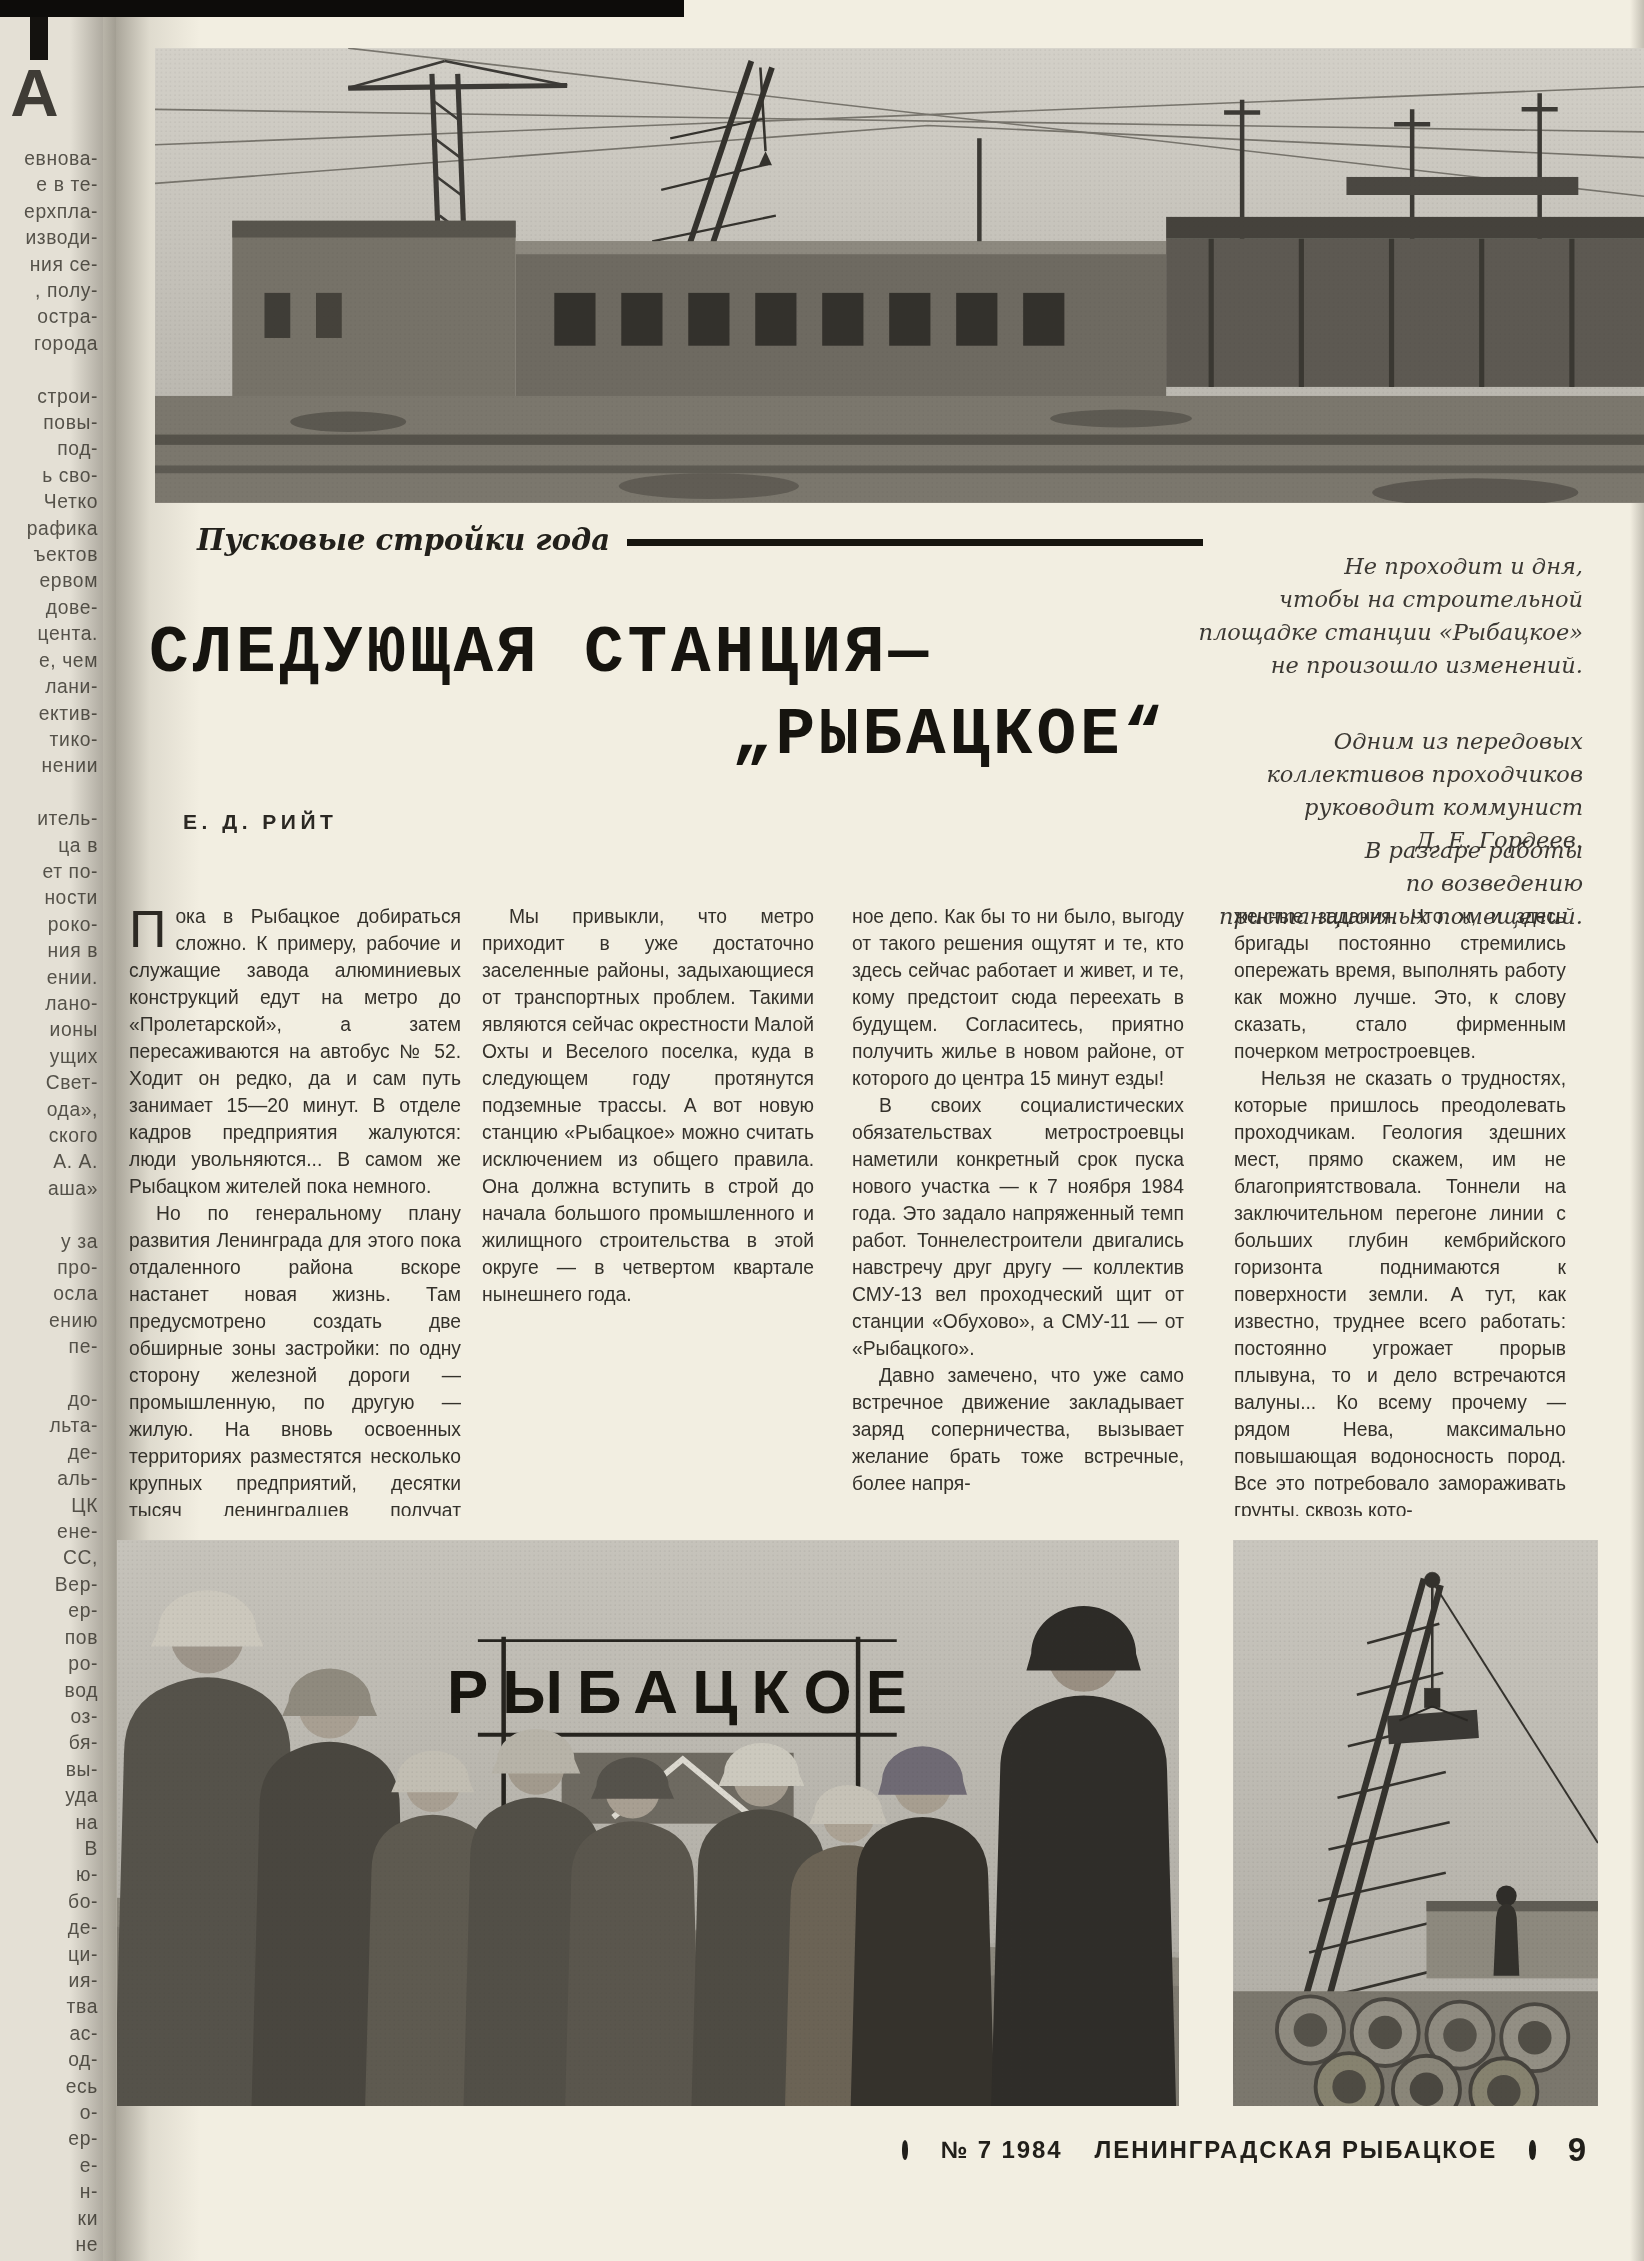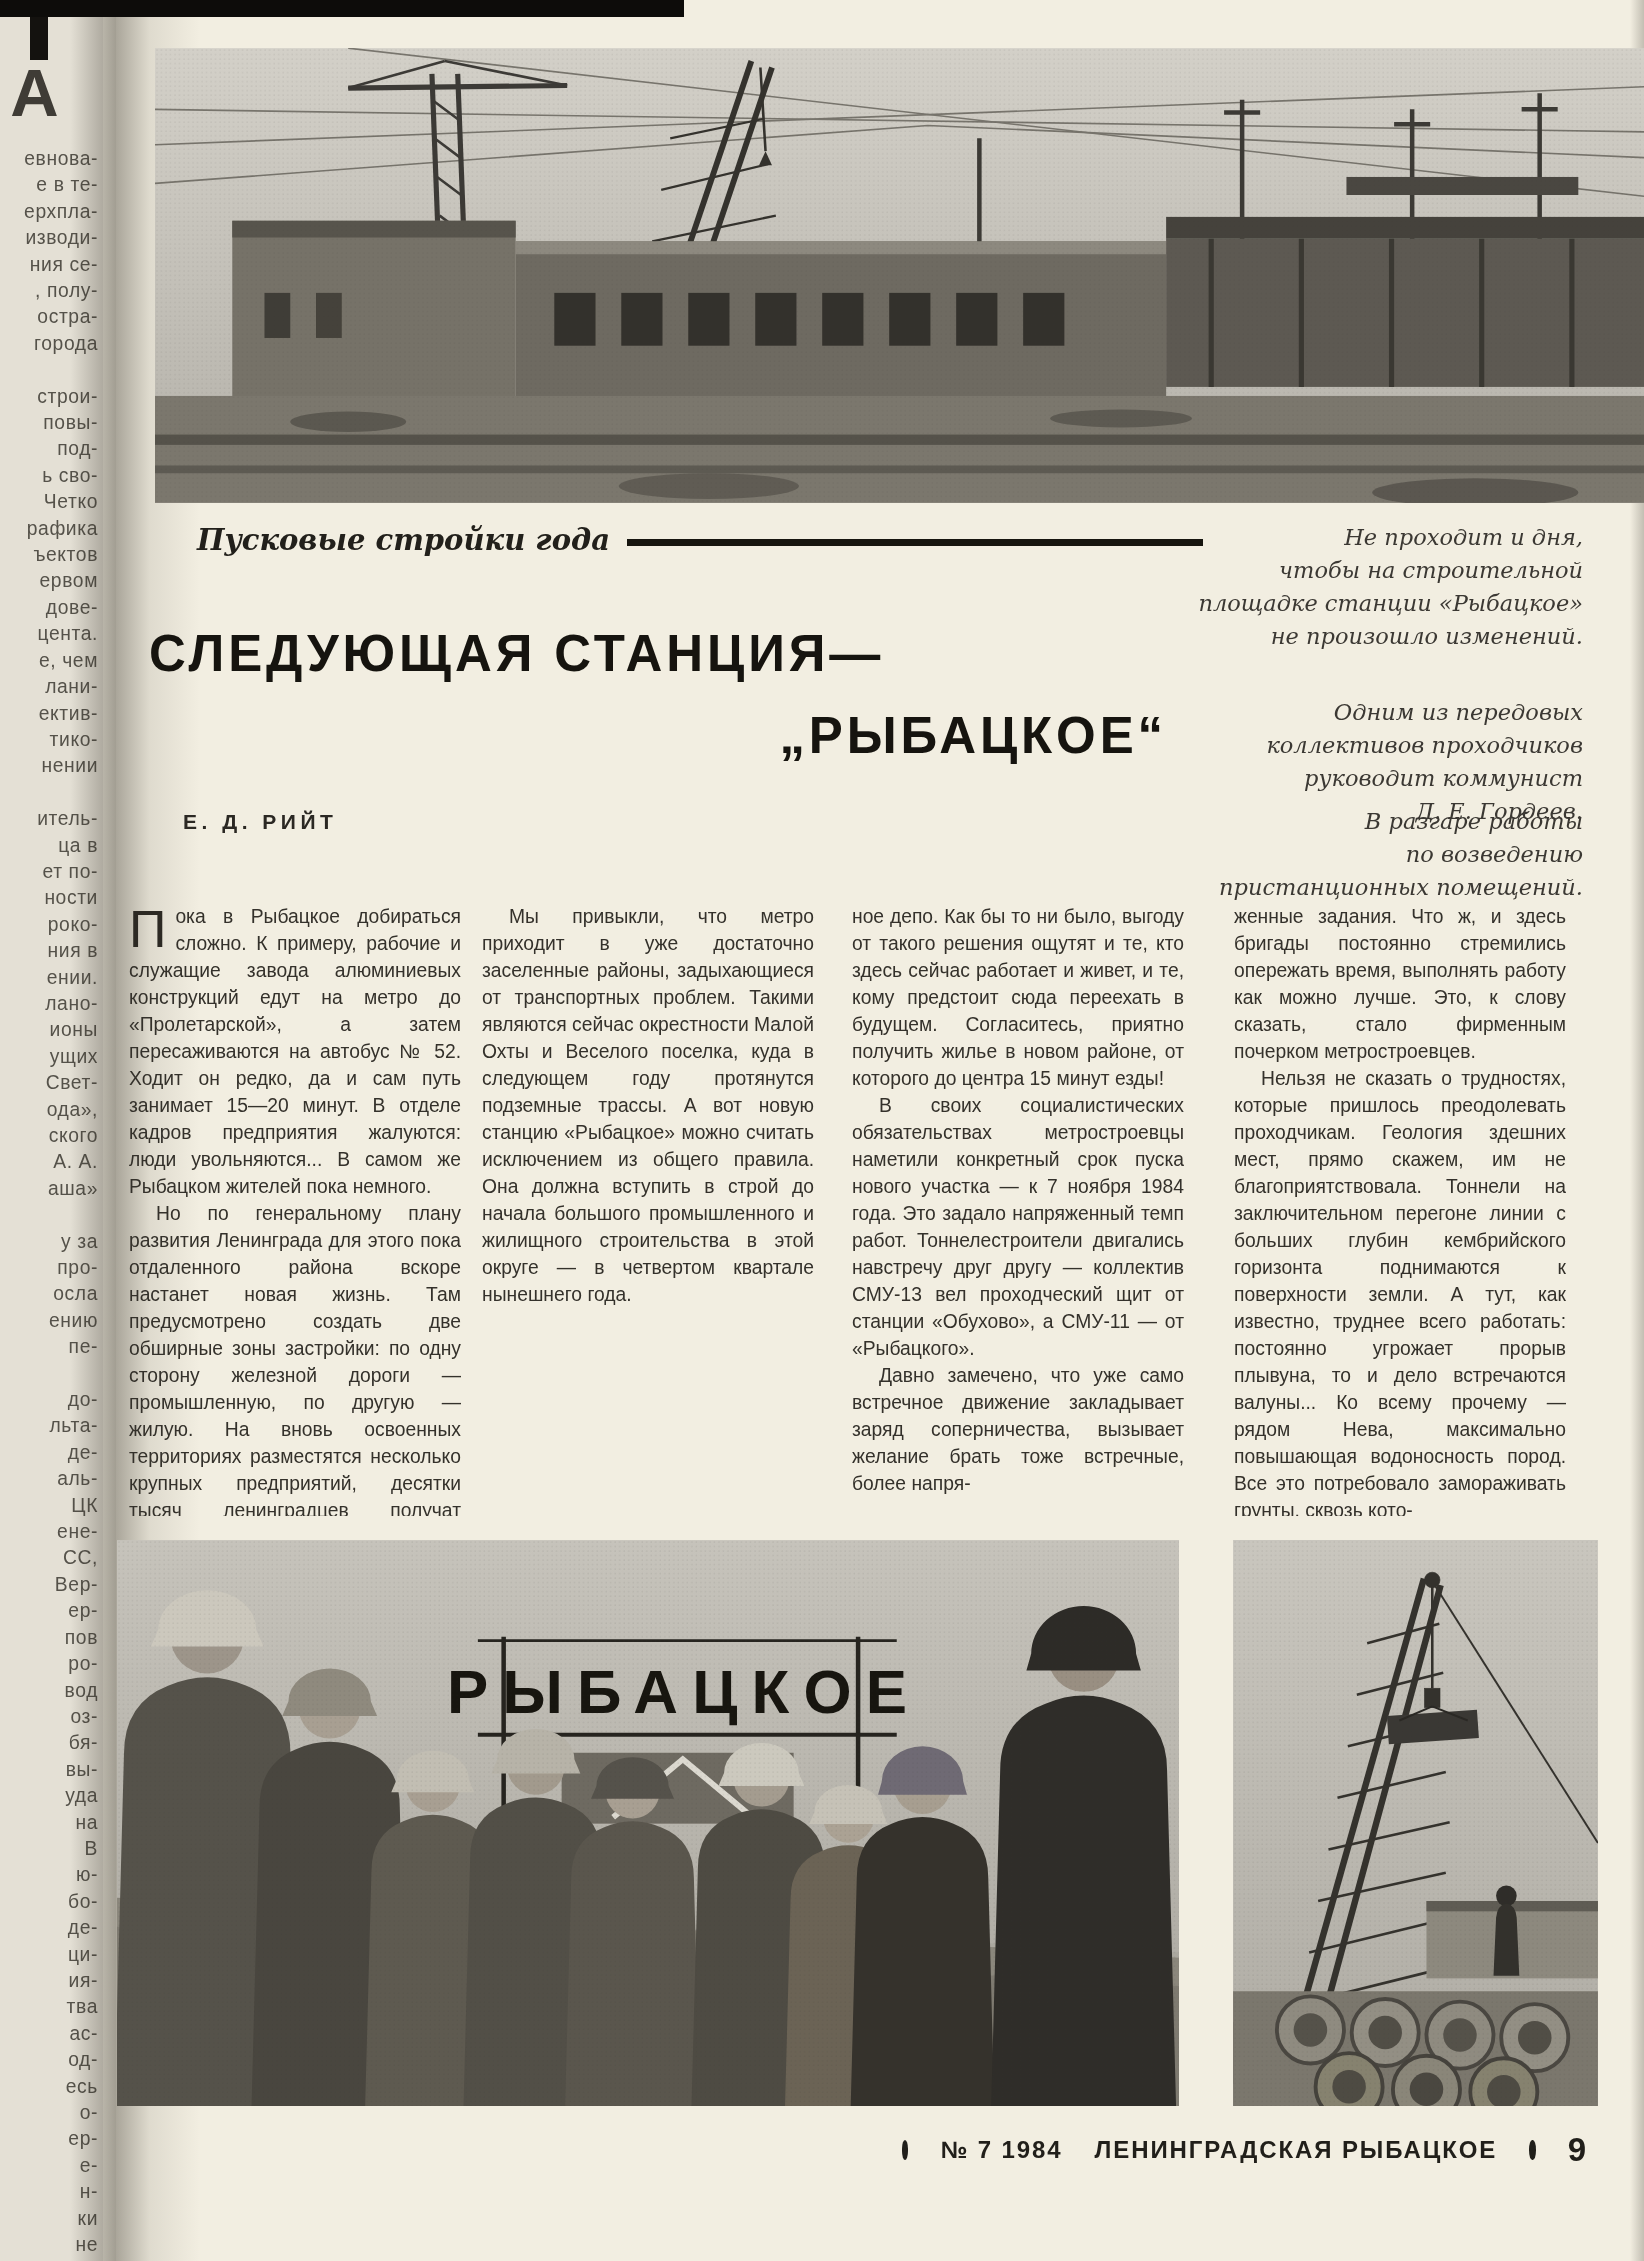"Не проходит и дня," .caption { margin-top: none -> 29px }
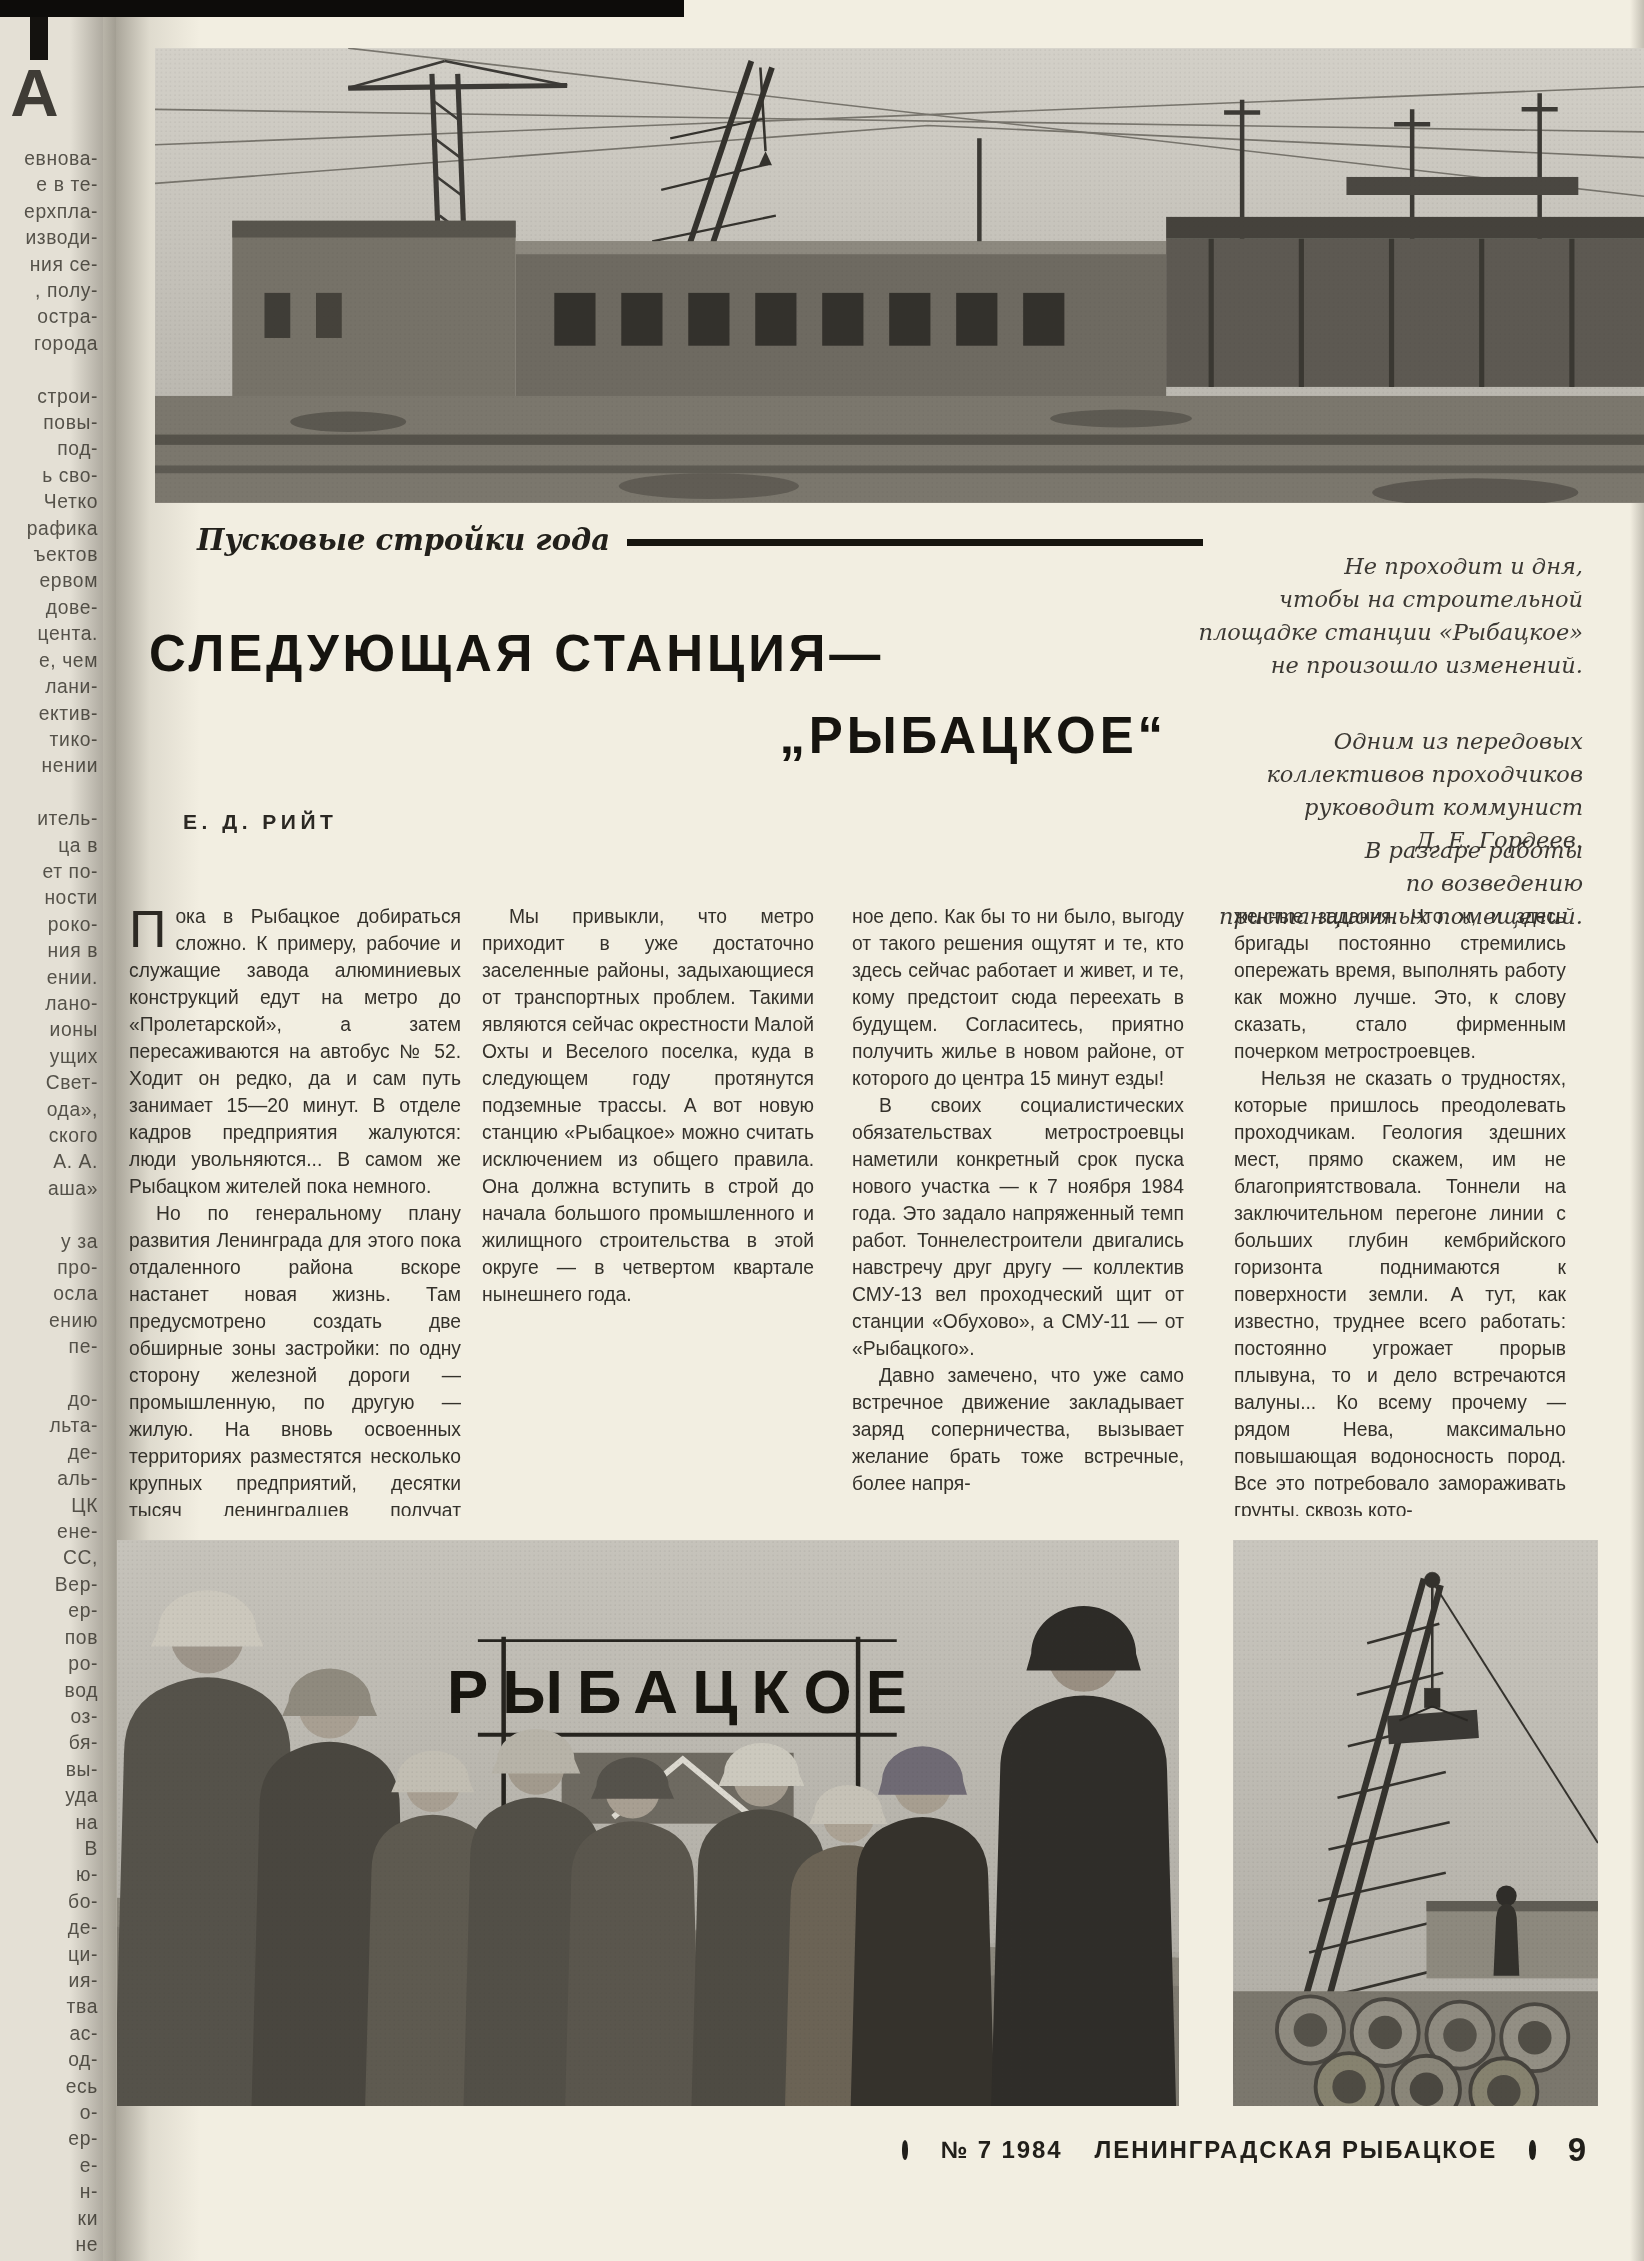"СЛЕДУЮЩАЯ СТАНЦИЯ—" .hl { font-family: none -> Liberation Mono, monospace; font-size: 51px -> 66px }
